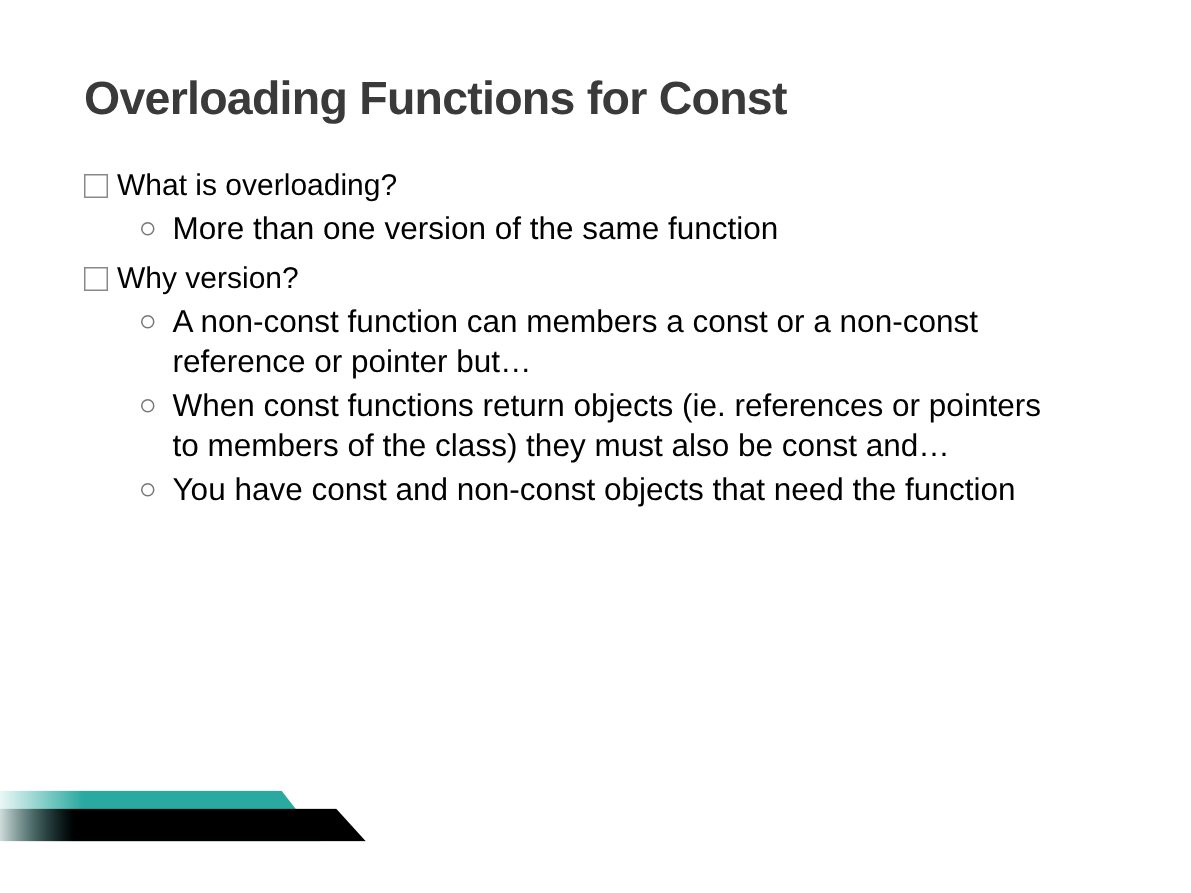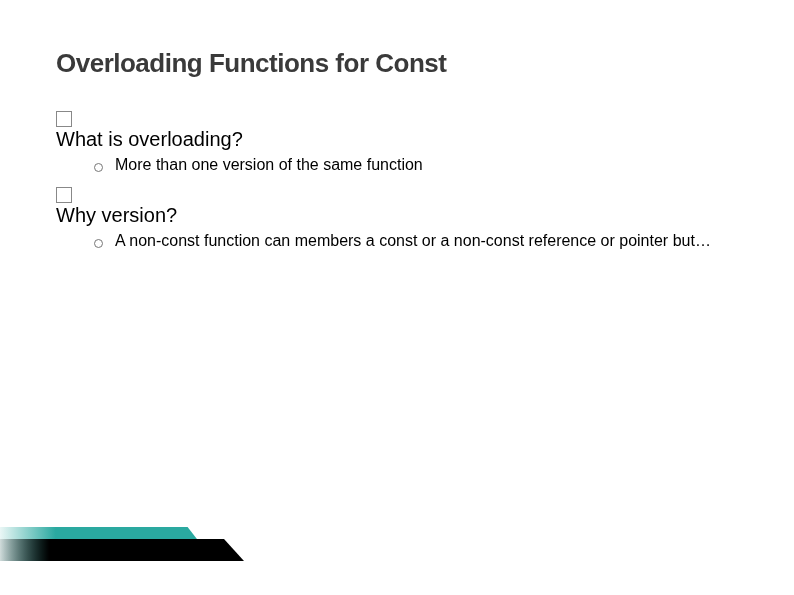"Overloading Functions for Const" .title { font-size: 26px -> 31px }
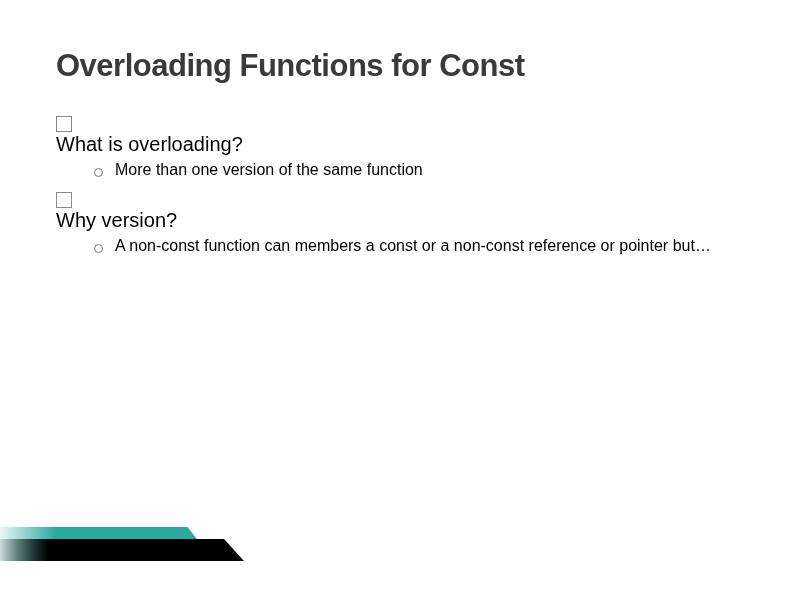"What is overloading?" .bullet-1 { flex-direction: column -> none }
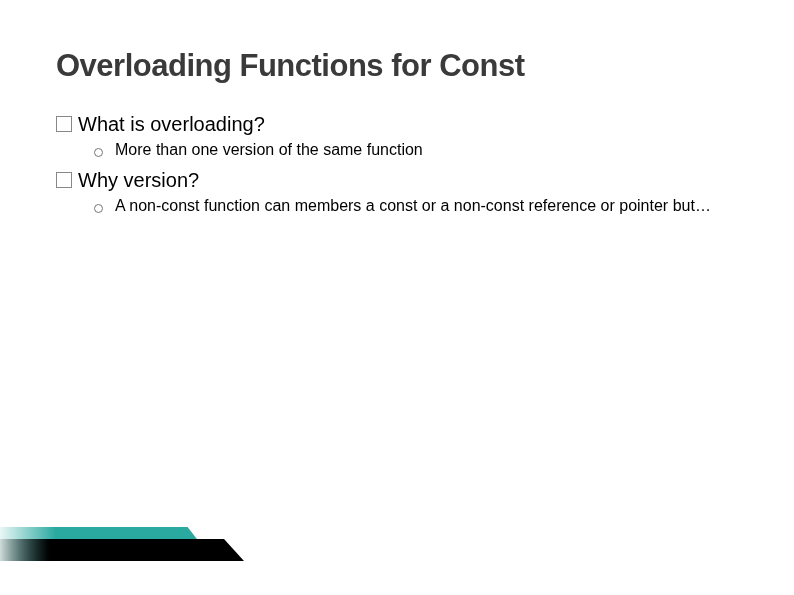"More than one version of" .sub-item .text { font-size: 16px -> 21px }
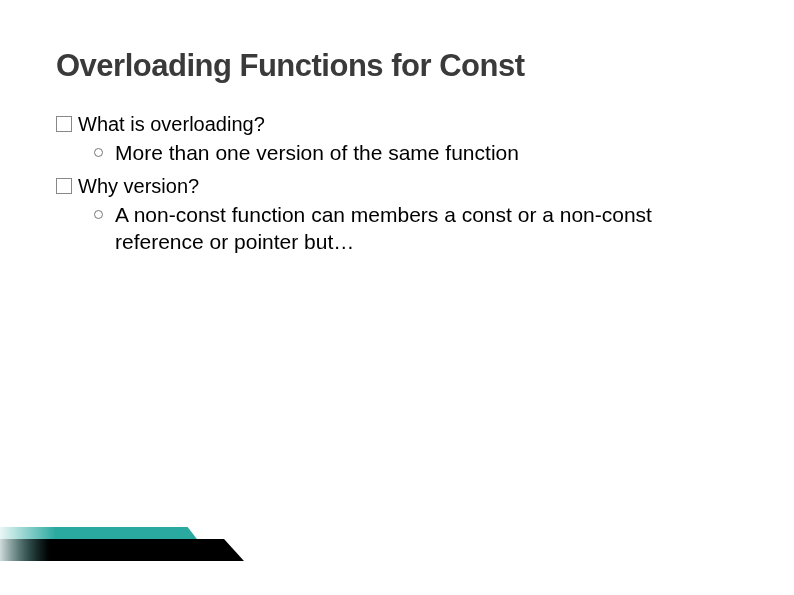"When const functions return objects" div.sub-item { html: none -> <div> <span></span> <span>When const functions return objects (ie. references or pointers to members of the class) they must also be const and…</span> </div> }
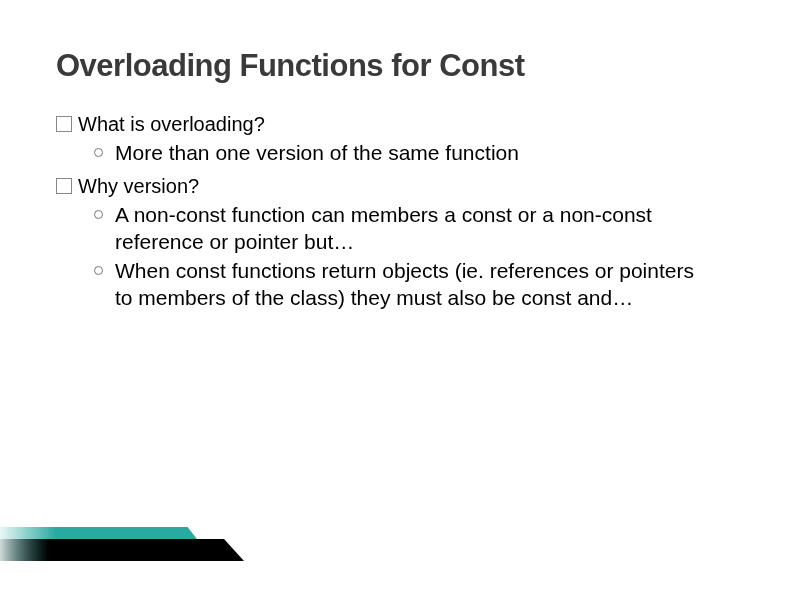"You have const and non-const" div.sub-item { html: none -> <div> <span></span> <span>You have const and non-const objects that need the function</span> </div> }
